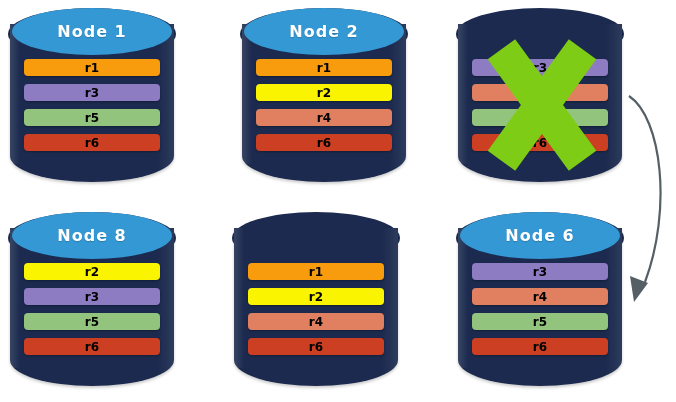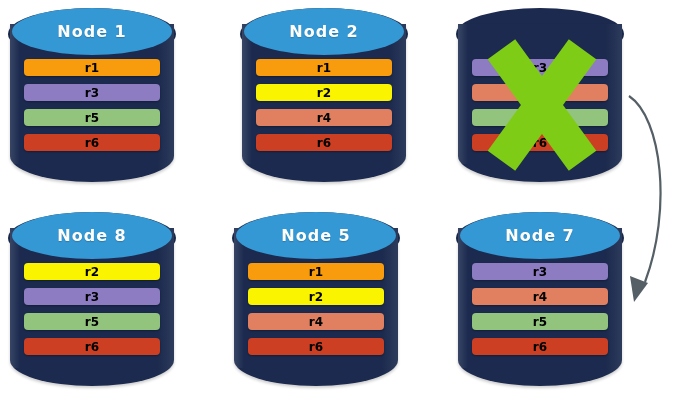"Node 5" div.cyl-top { html: <div> <span>Node 5</span> </div> -> none }
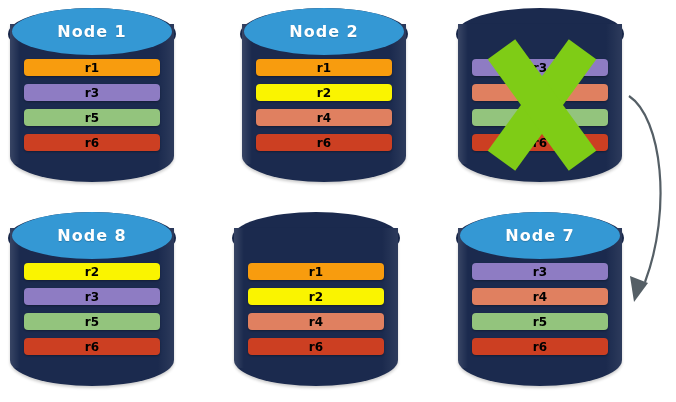"Node 7" span.node-label { text: 7 -> 6 }
